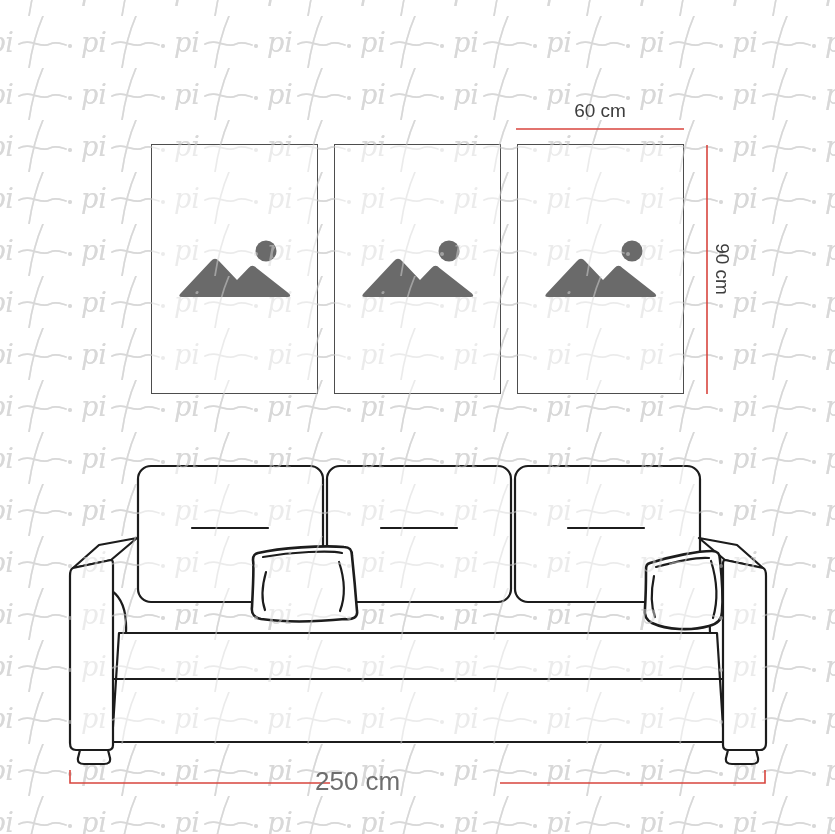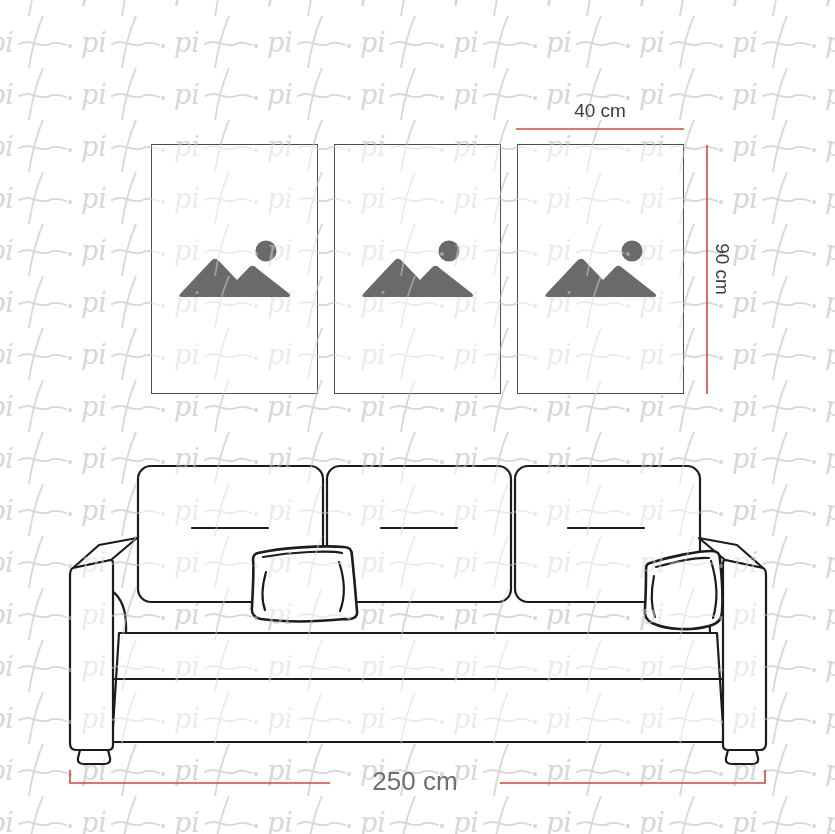"40 cm" div.dim-label { text: 40 -> 60 }
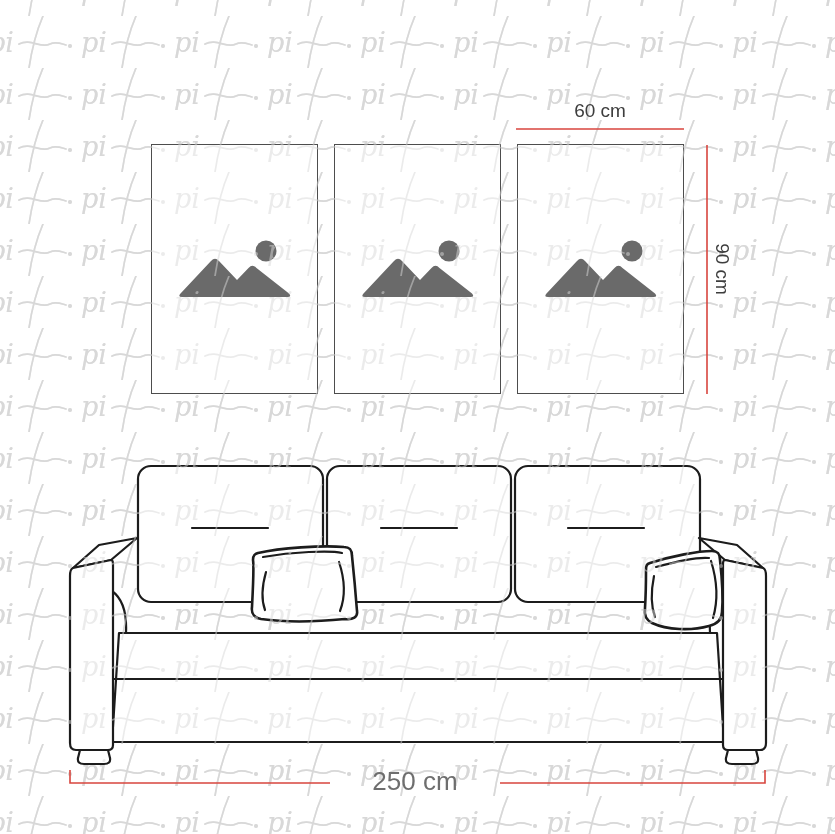"250 cm" #label-sofa-width { text-align: center -> left }
